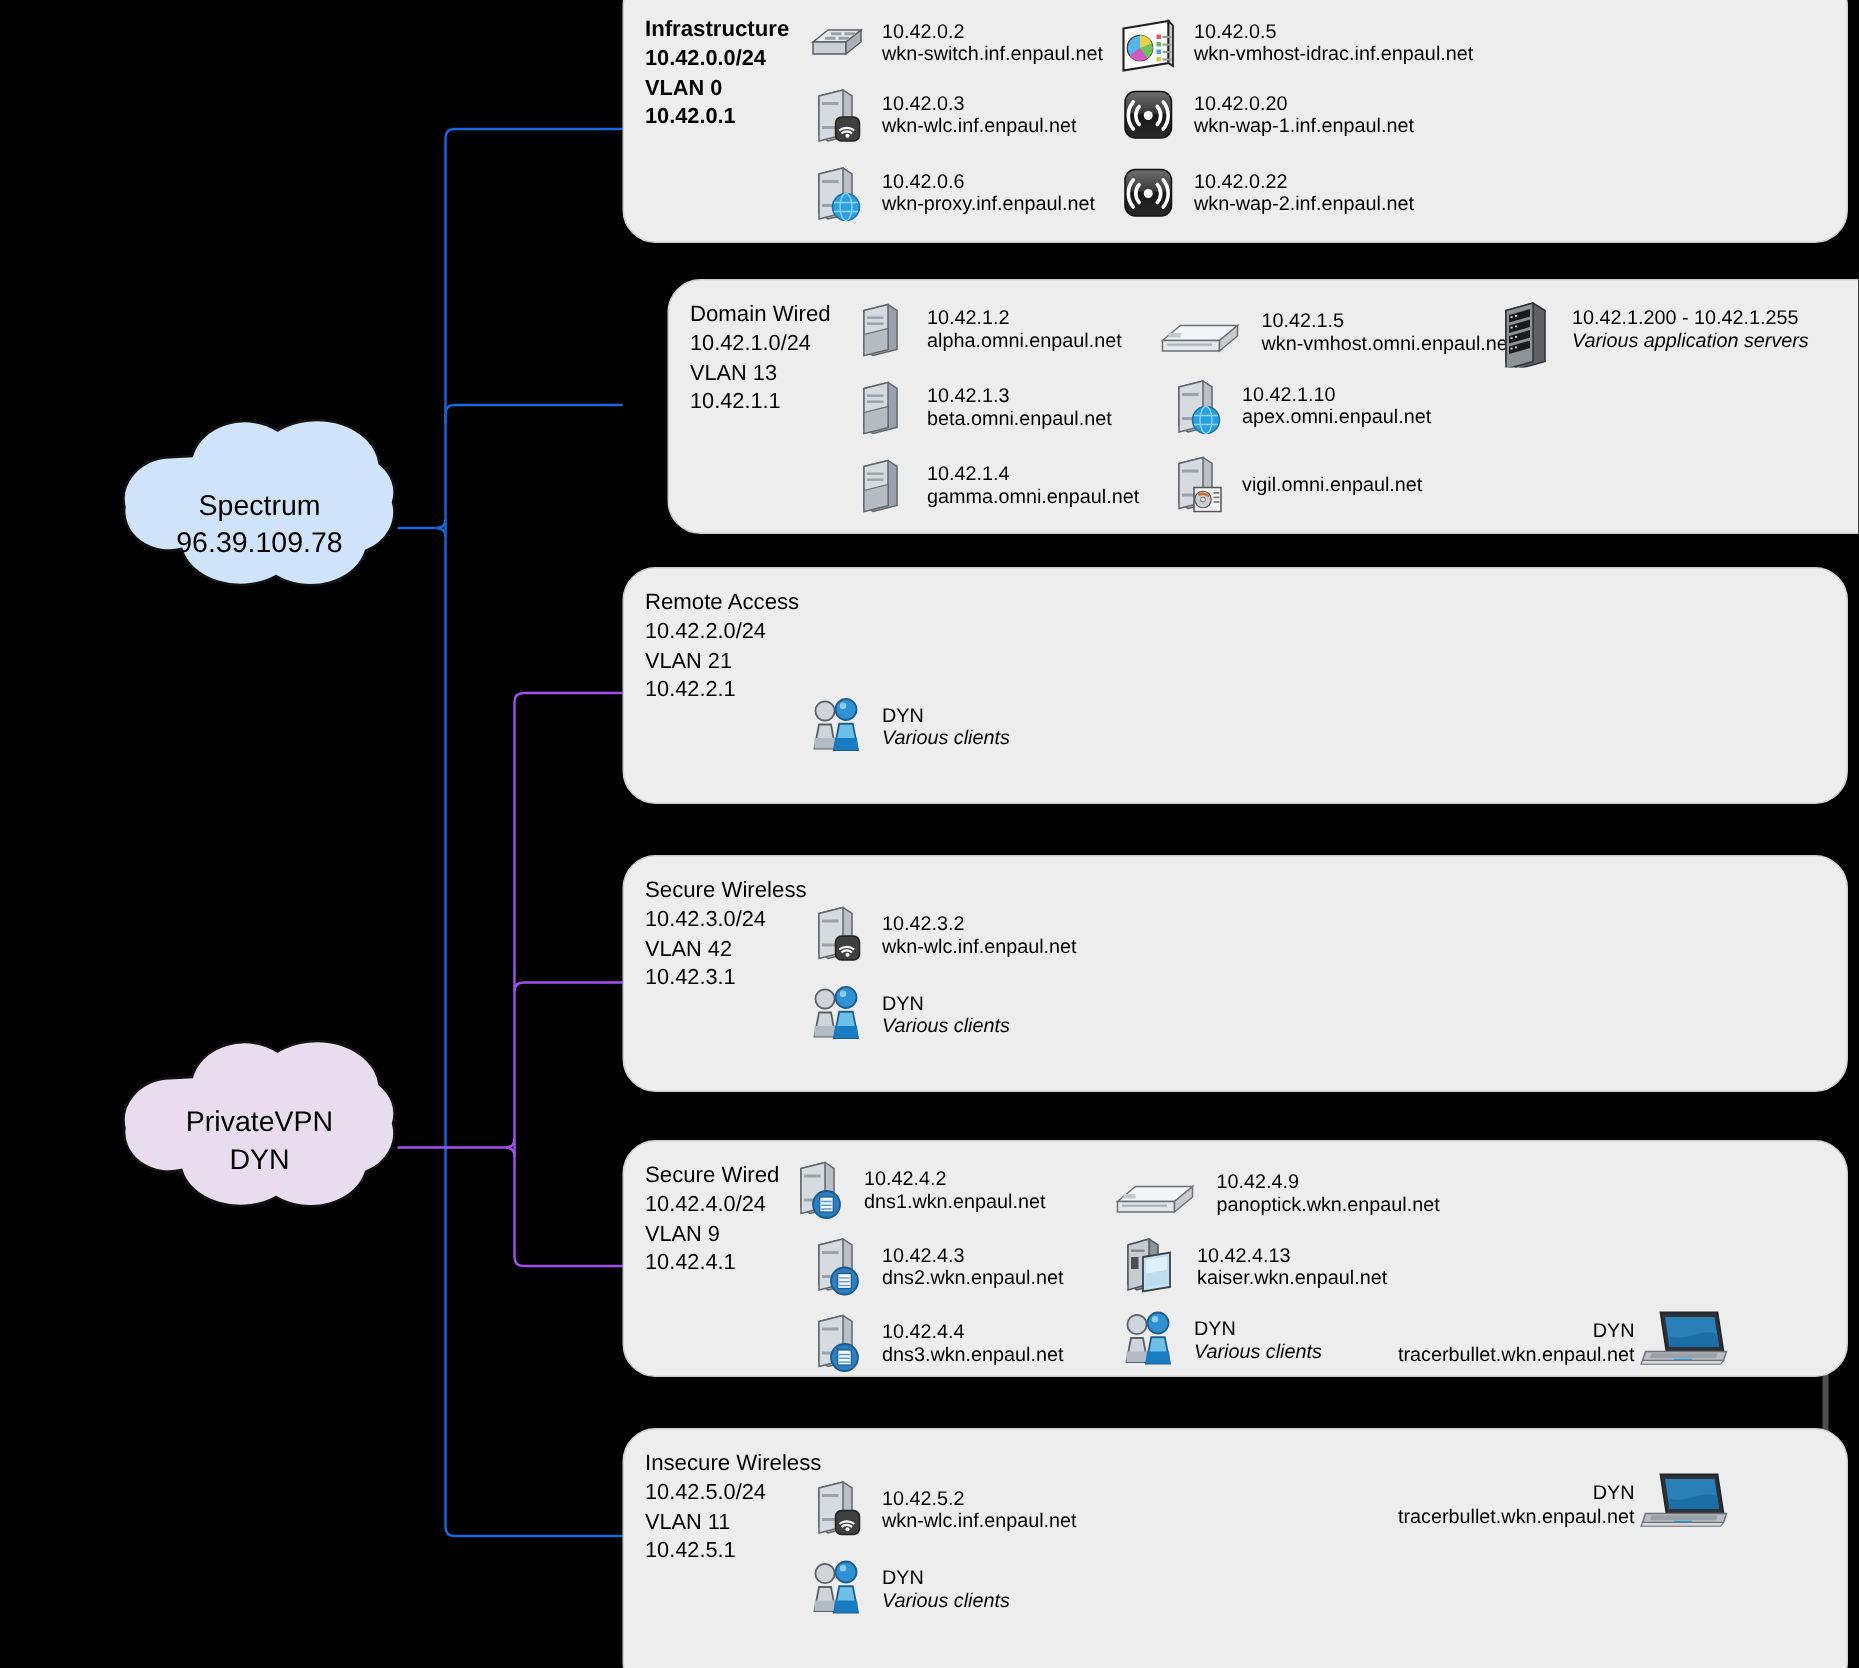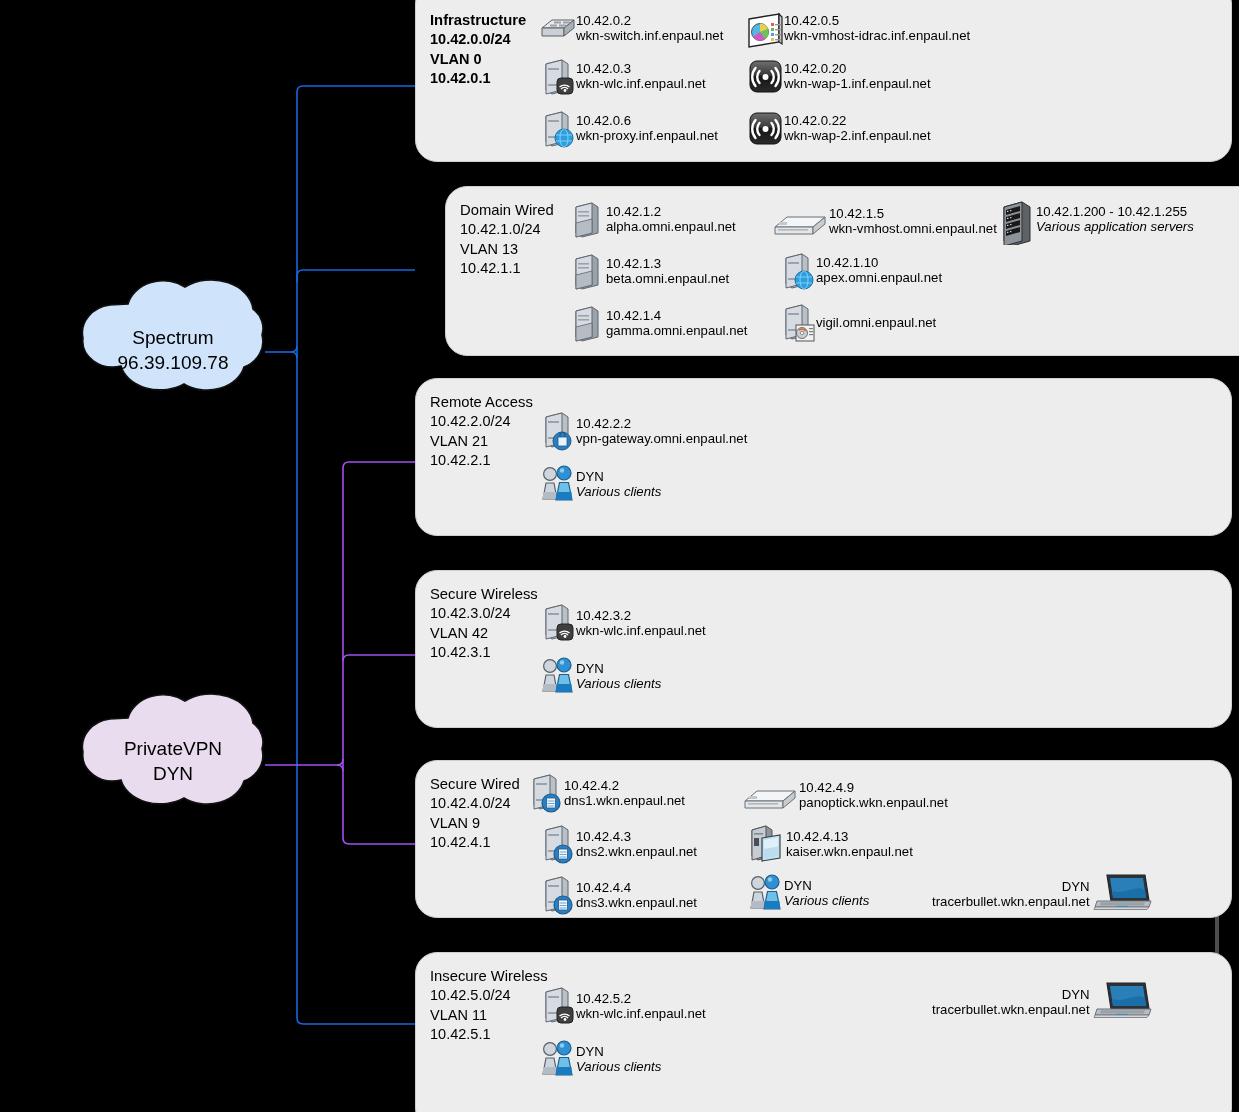"10.42.0.2" .host { gap: 0 -> 12px }
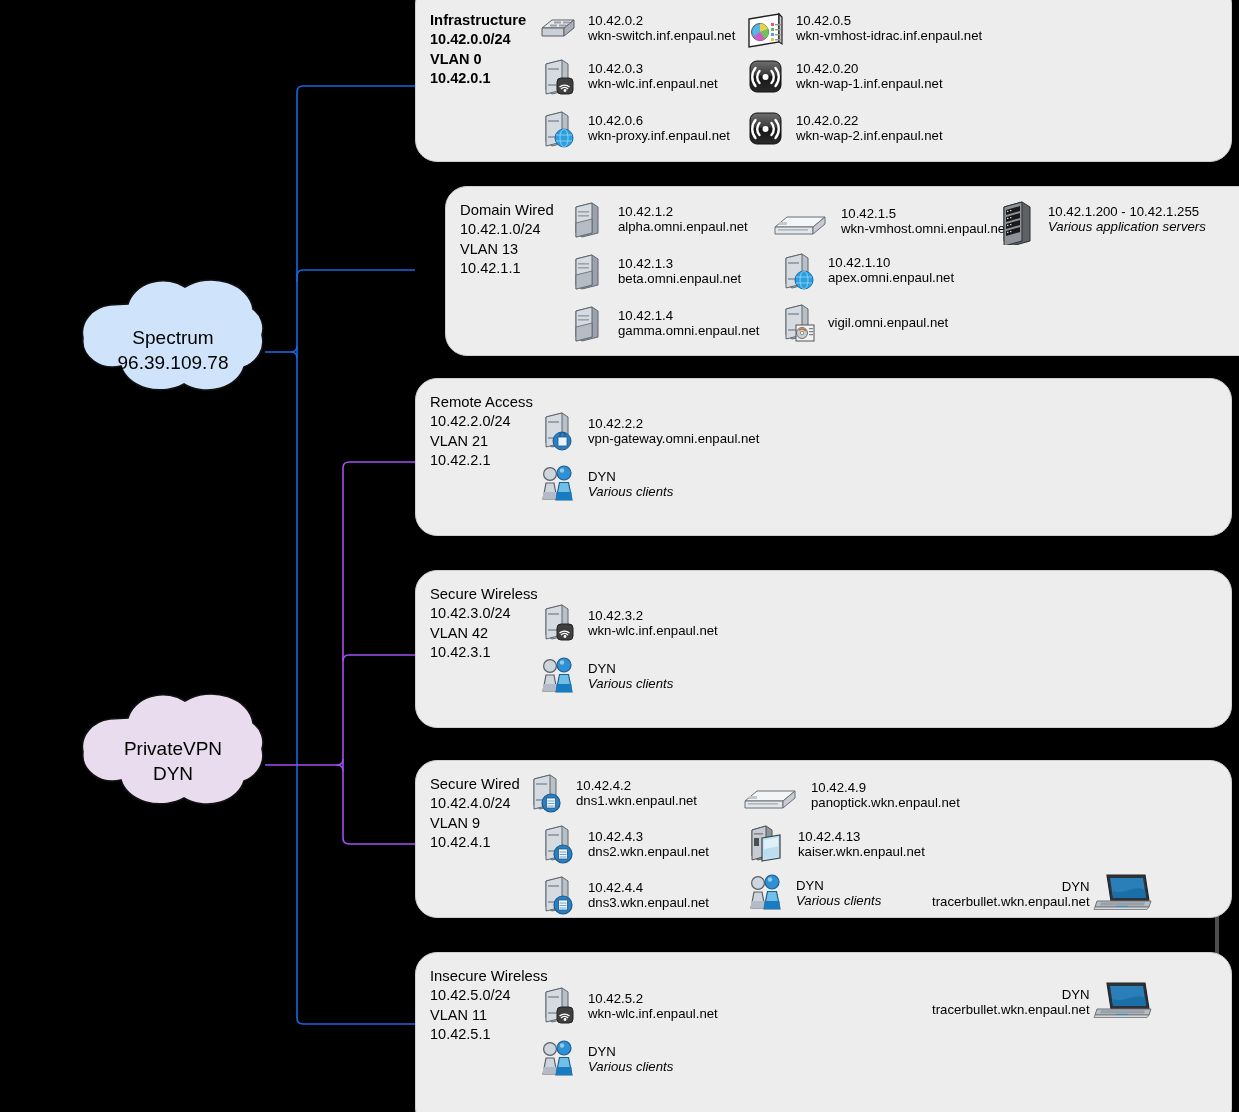"10.42.2.2" div.host { html: <div> <span> <svg> <polygon></polygon> <polygon></polygon> <rect></rect> <rect></rect> <circle></circle> <rect></rect> <path></path> </svg> </span> <span> <span>10.42.2.2</span> <span>vpn-gateway.omni.enpaul.net</span> </span> </div> -> none }
